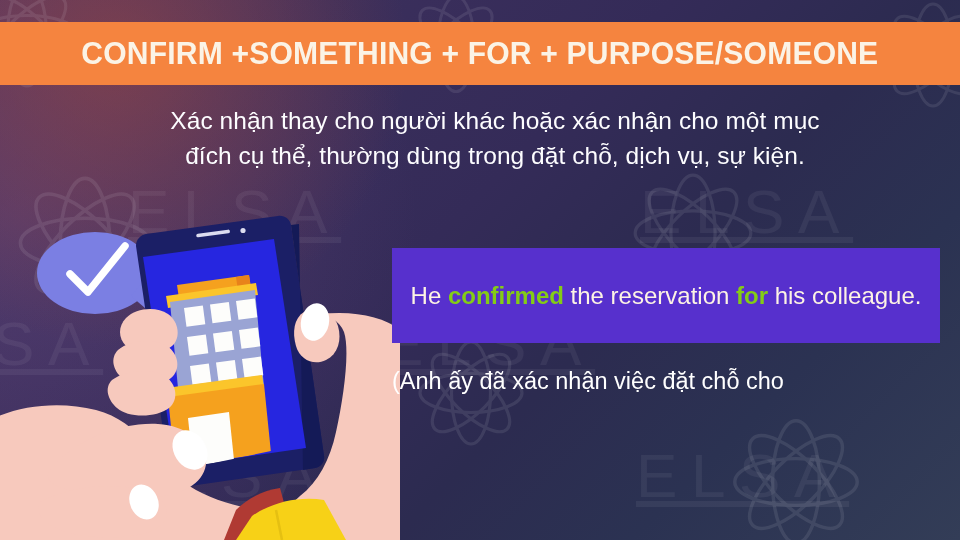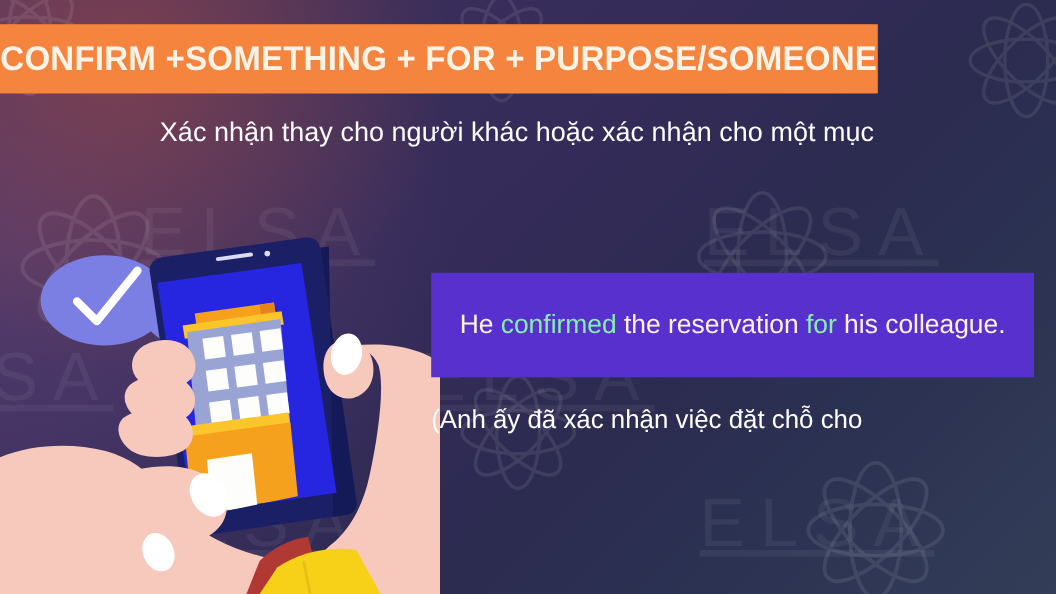"CONFIRM +SOMETHING + FOR +" .banner { width: 798px -> 960px }
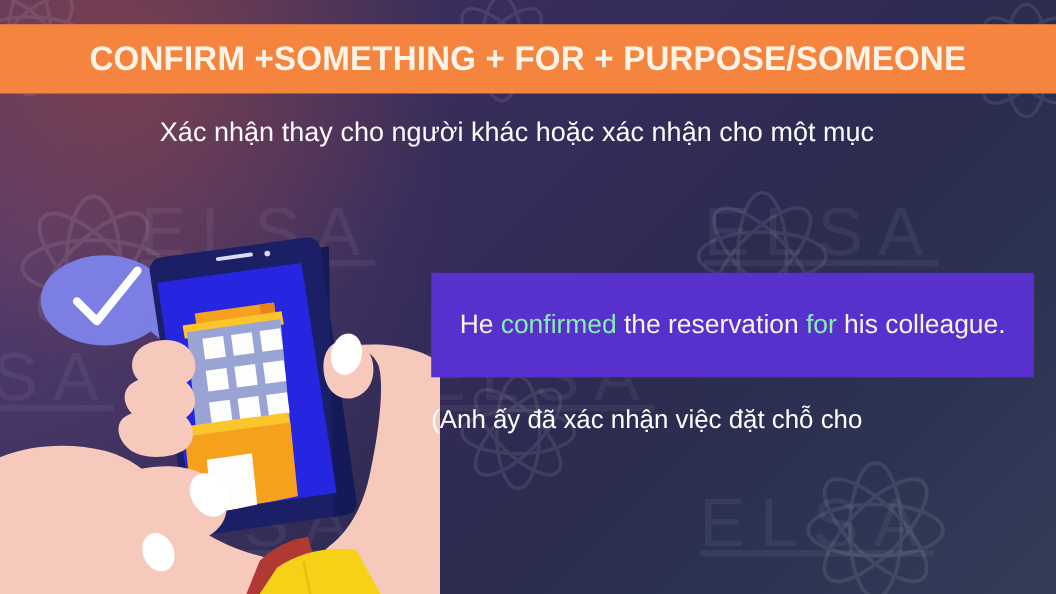"Xác nhận thay cho người" .definition { left: 40px -> 65px }
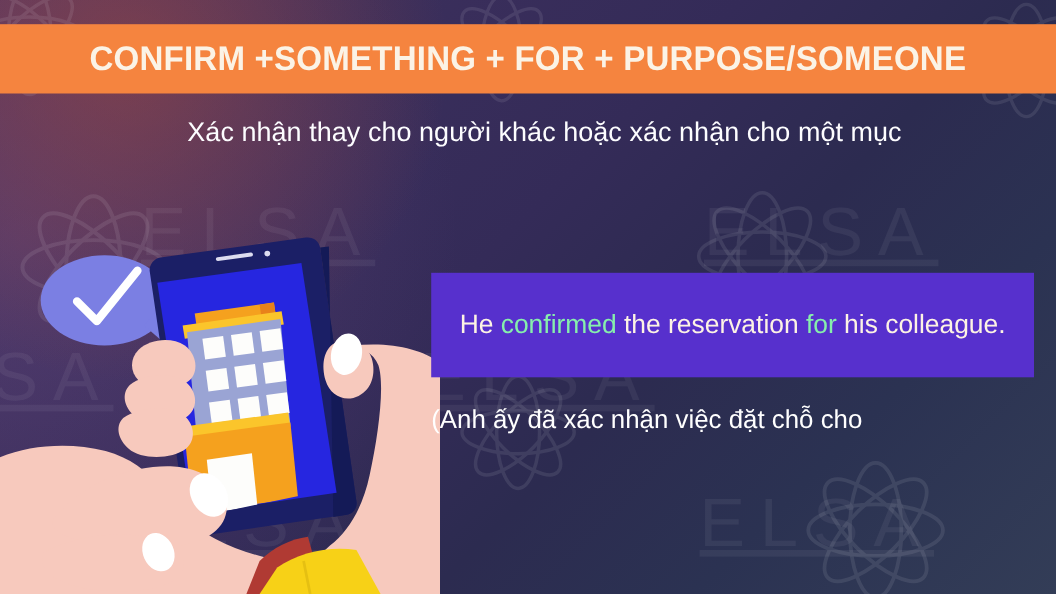"đích cụ thể, thường dùng" div { html: none -> <div>đích cụ thể, thường dùng trong đặt chỗ, dịch vụ, sự kiện.</div> }
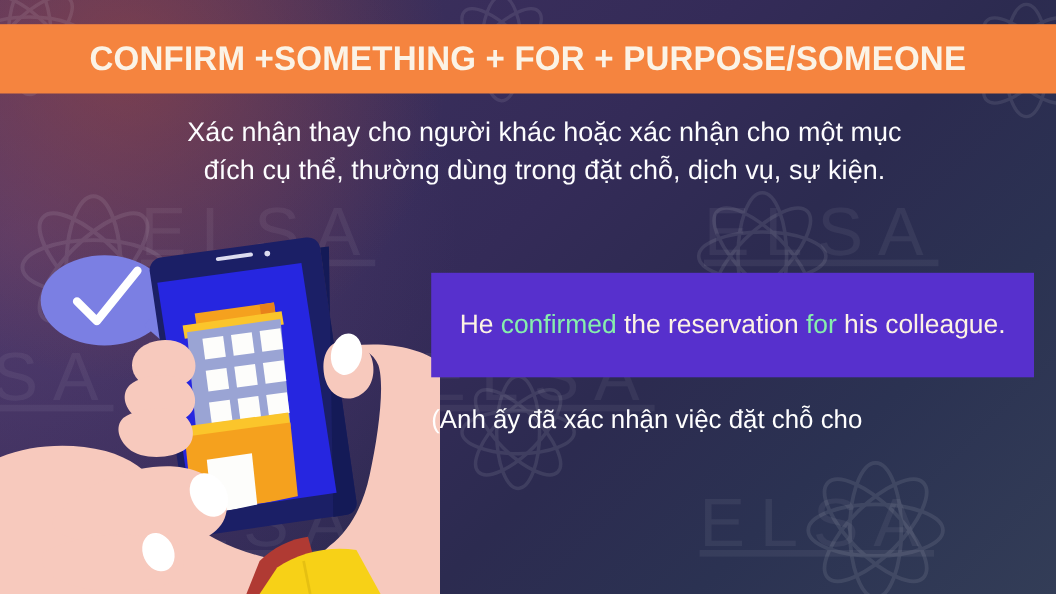"confirmed" .example-sentence b { color: #86efac -> #84cc16; font-weight: 400 -> 700 }
